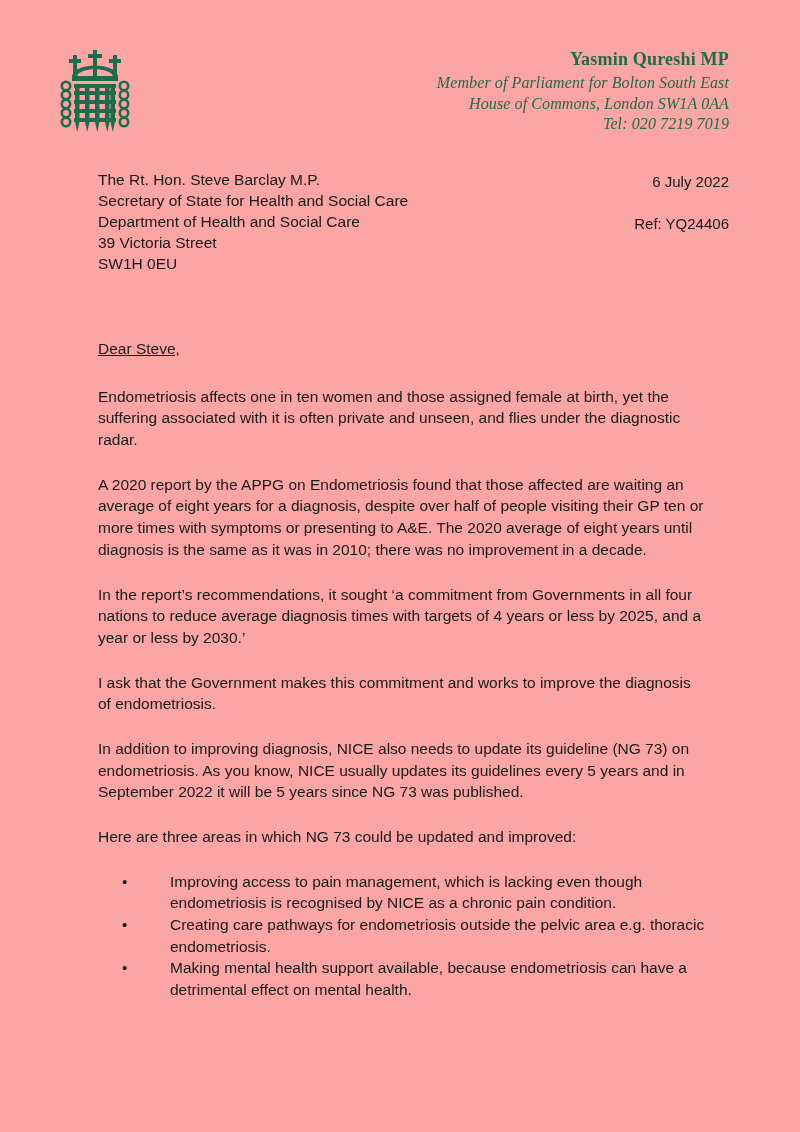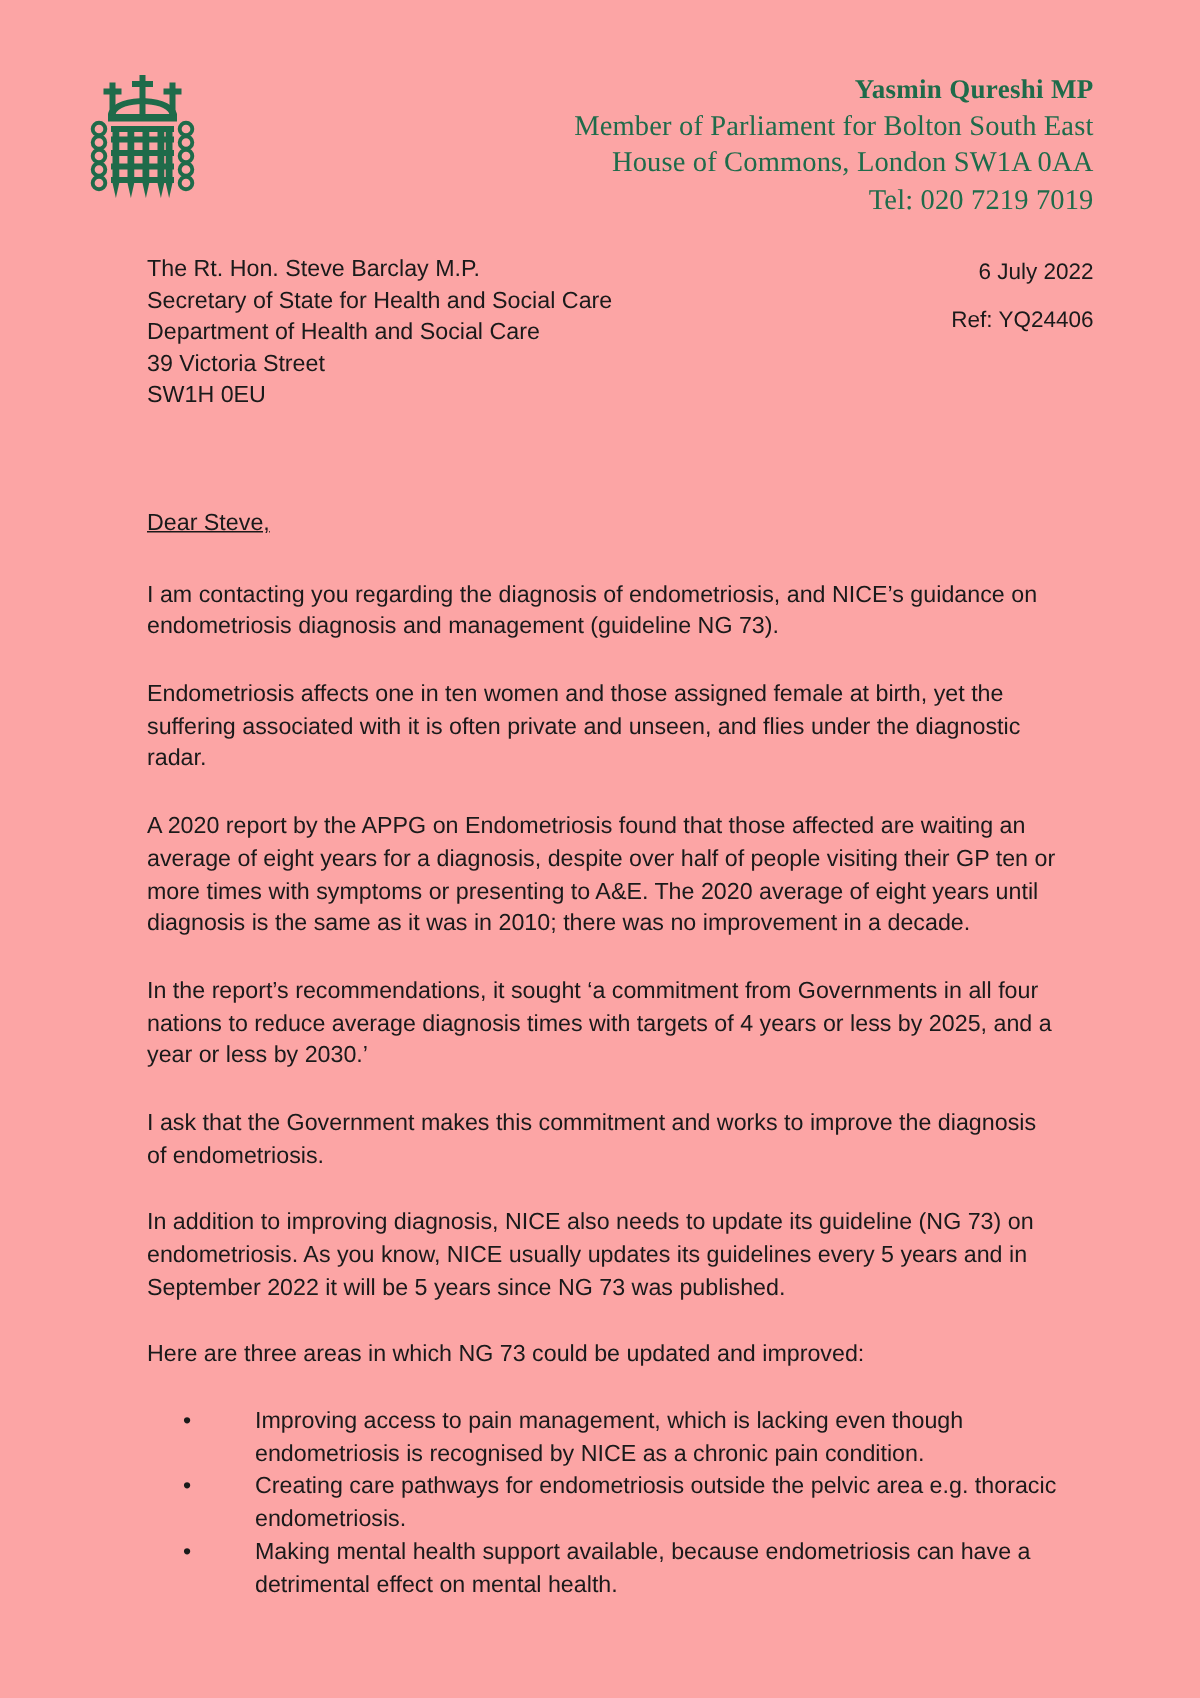"Member of Parliament for Bolton" .lh-line { font-size: 19px -> 16px; font-style: none -> italic }
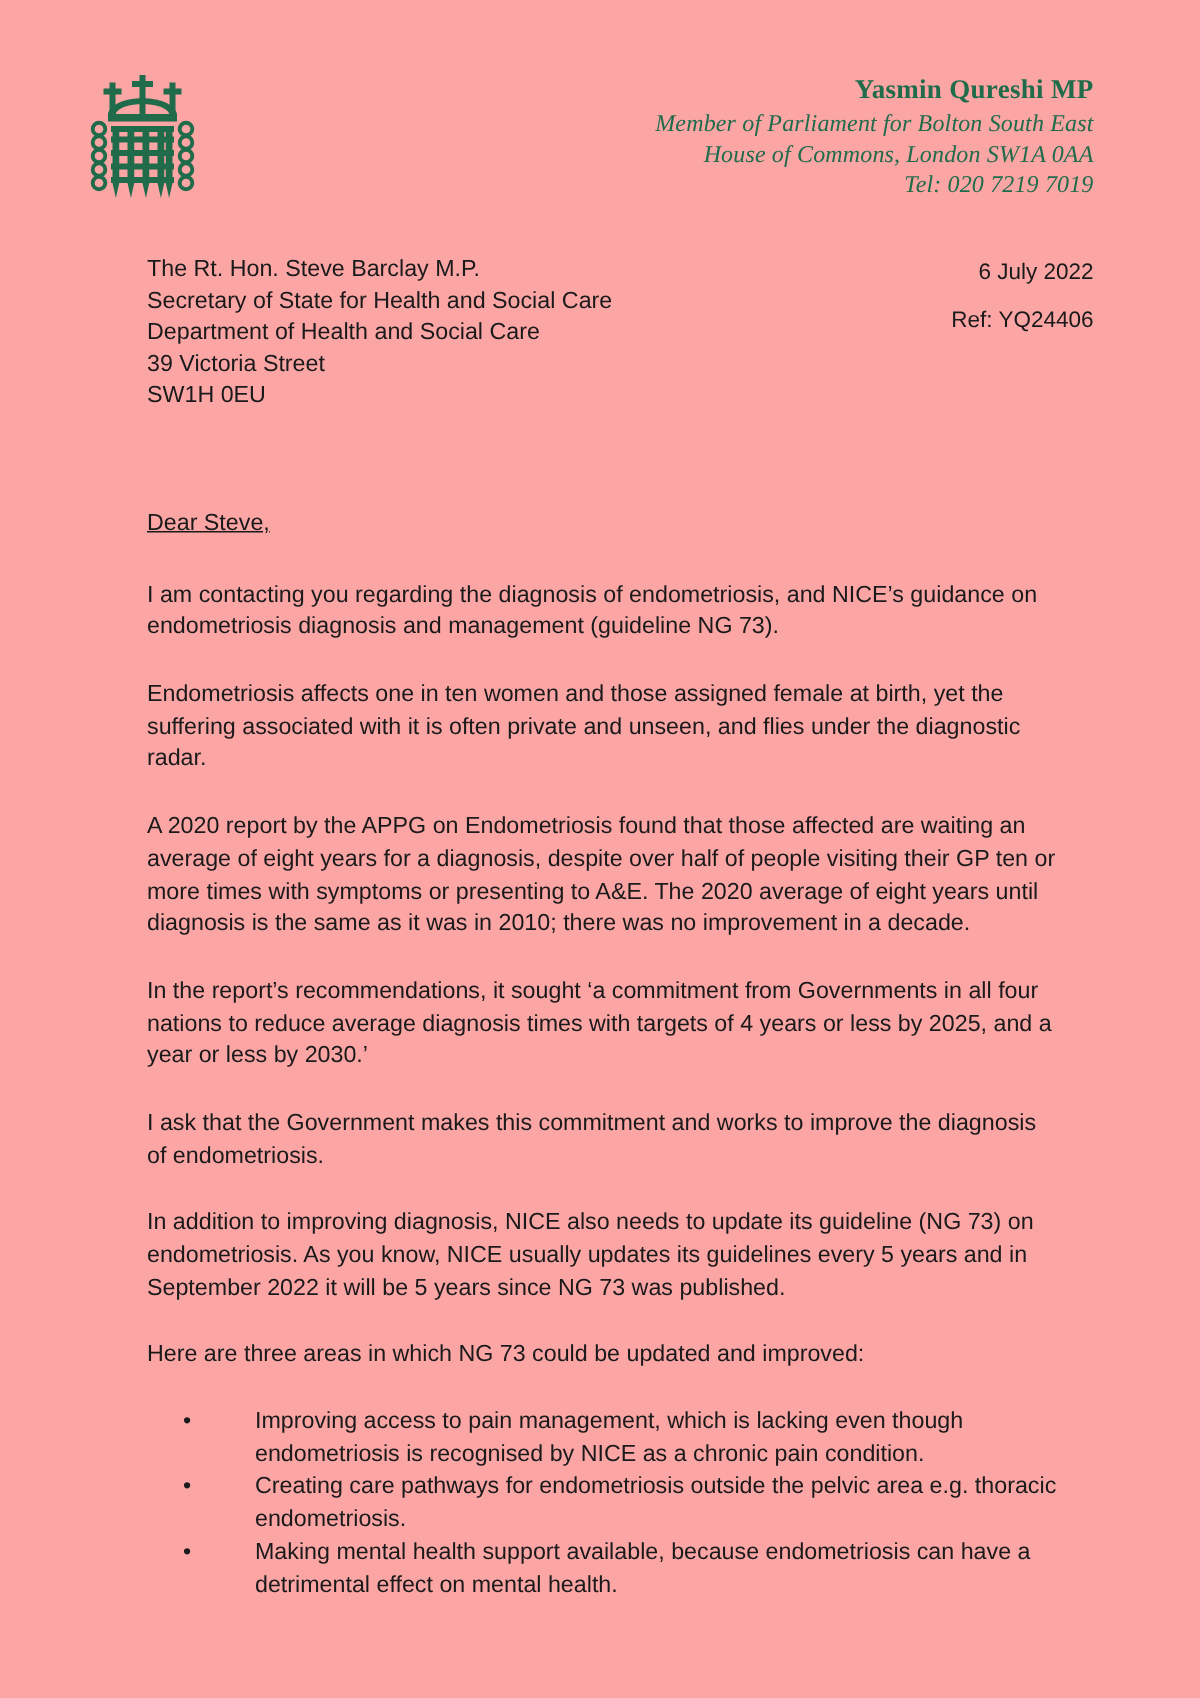"Ref: YQ24406" .ref-line { margin-top: 12px -> 22px }
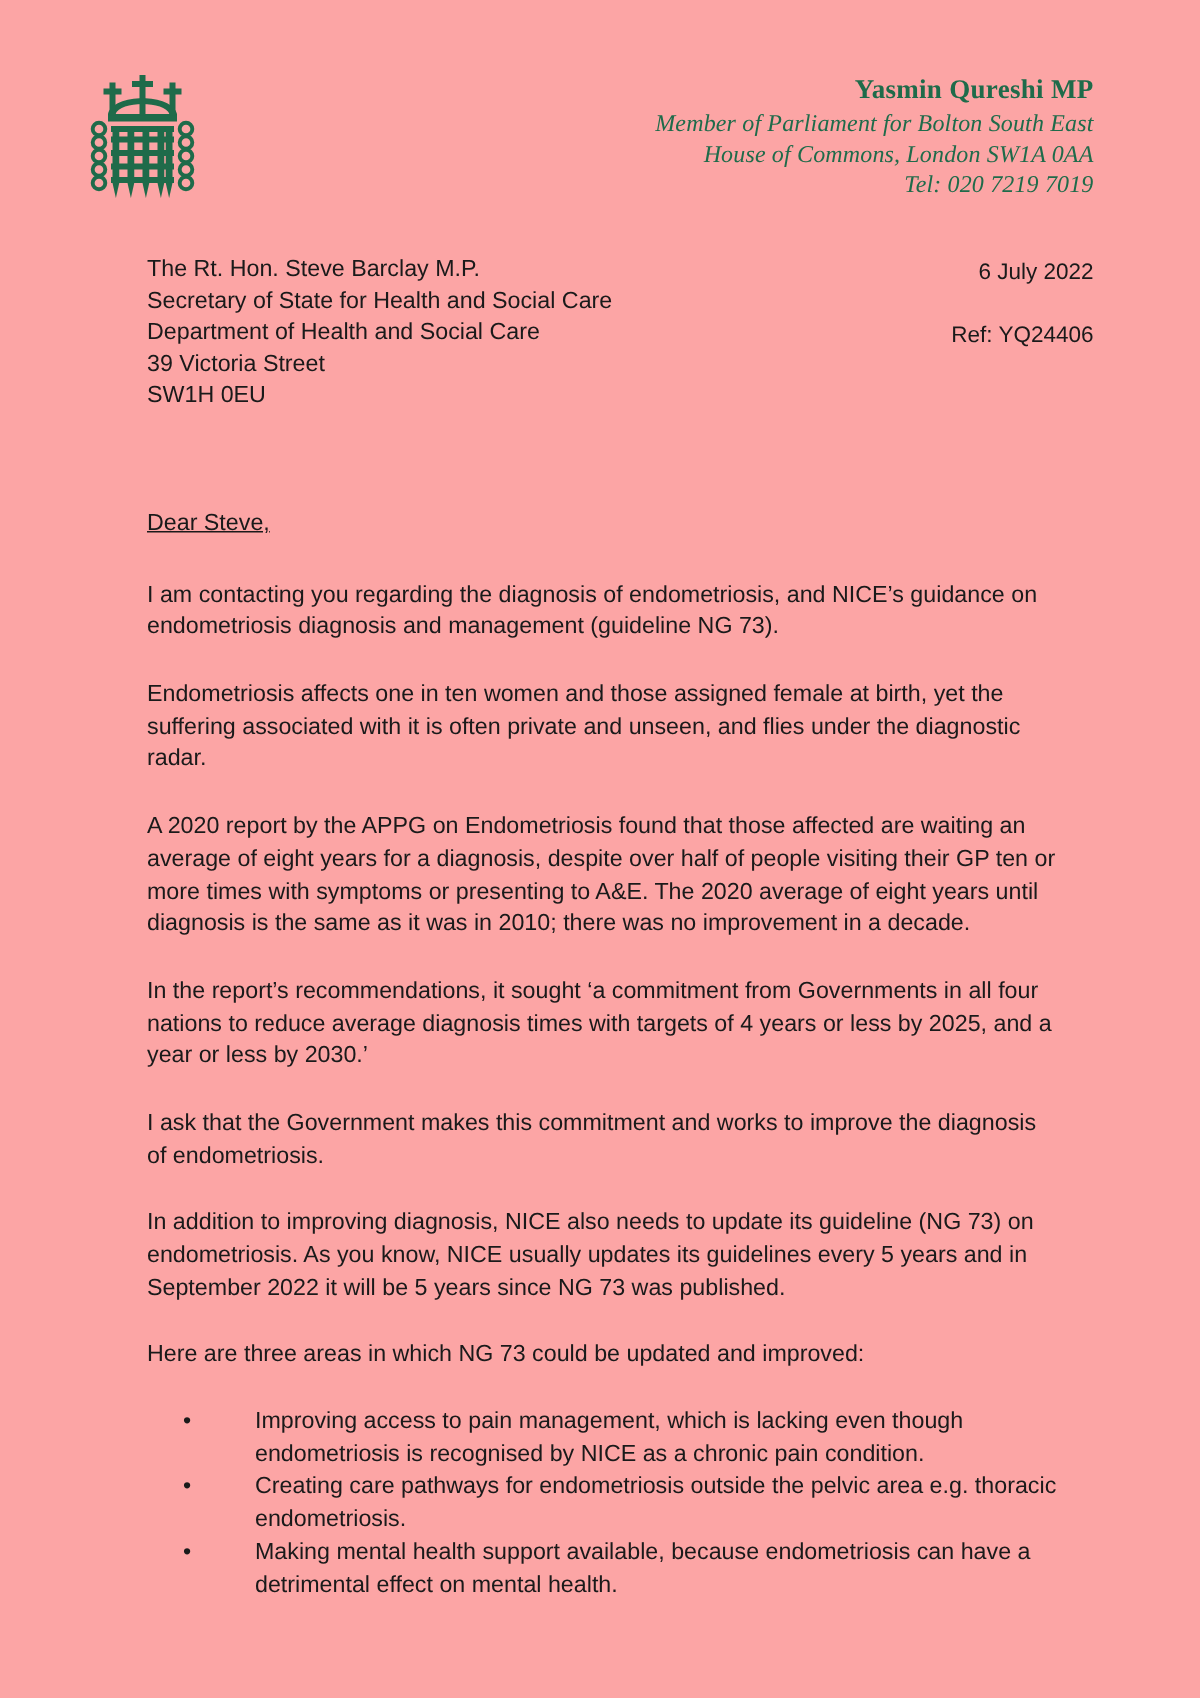"I am contacting you regarding" p.para { html: <p>I am contacting you regarding the diagnosis of endometriosis, and NICE’s guidance on endometriosis diagnosis and management (guideline NG 73).</p> -> none }
